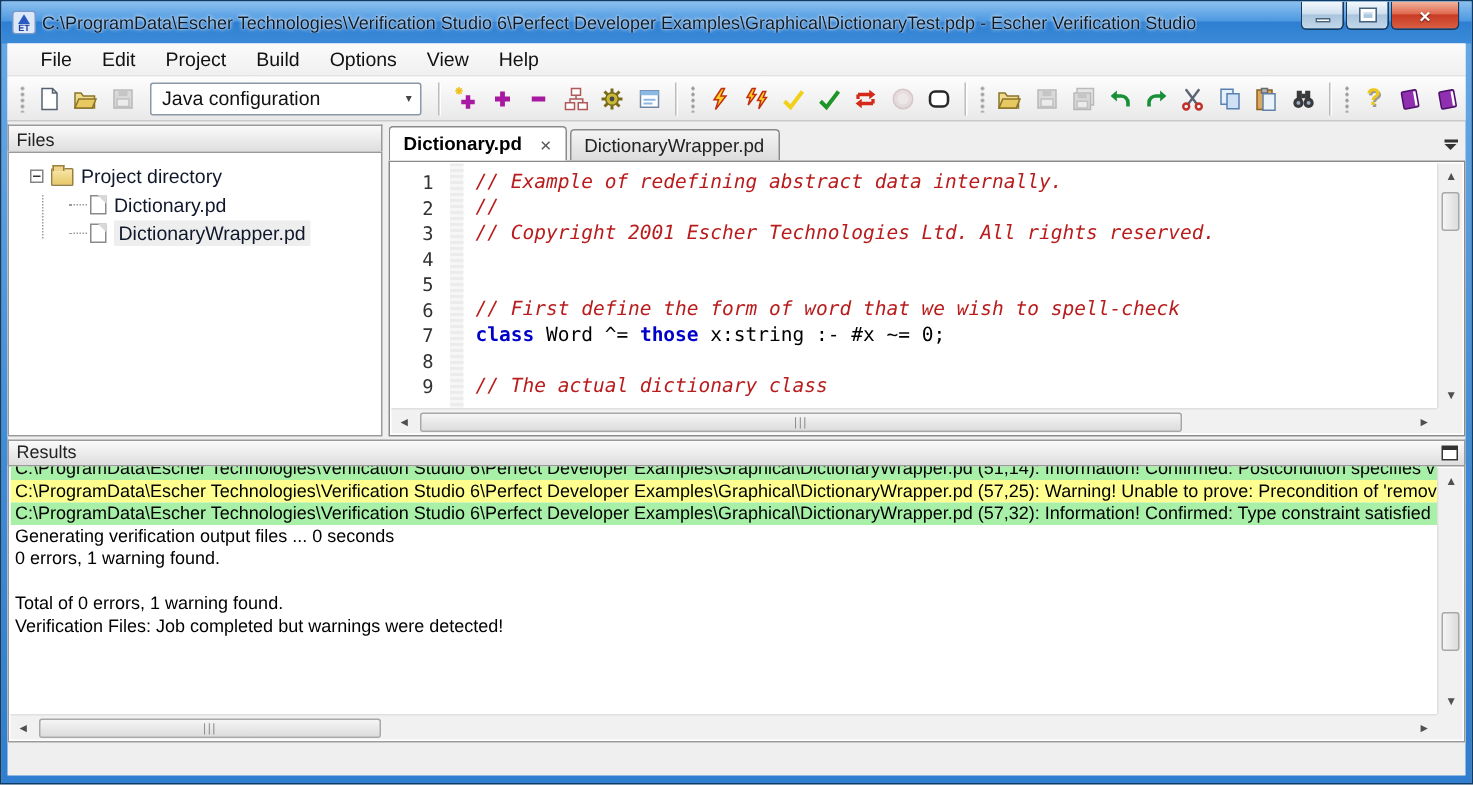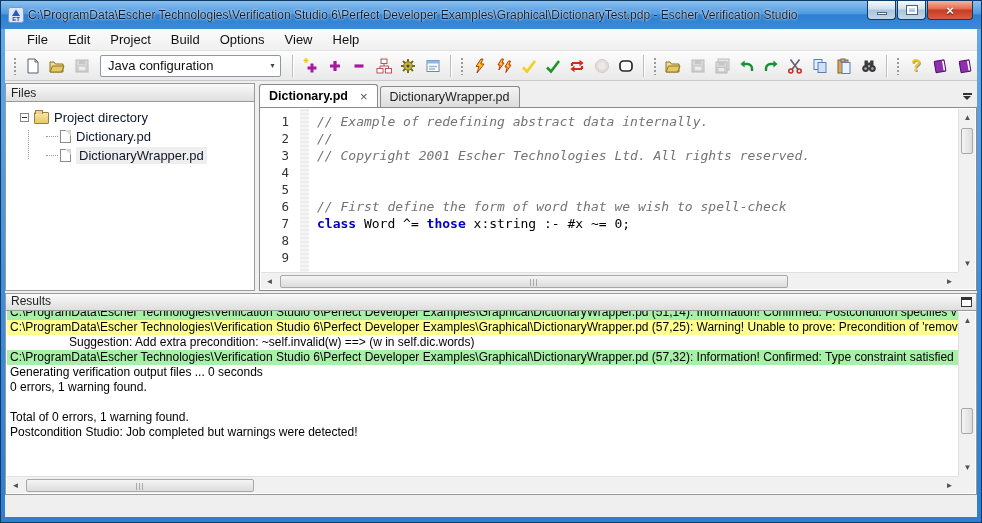"// Example of redefining abstract" .seg-c { color: #737373 -> #b91c1c }
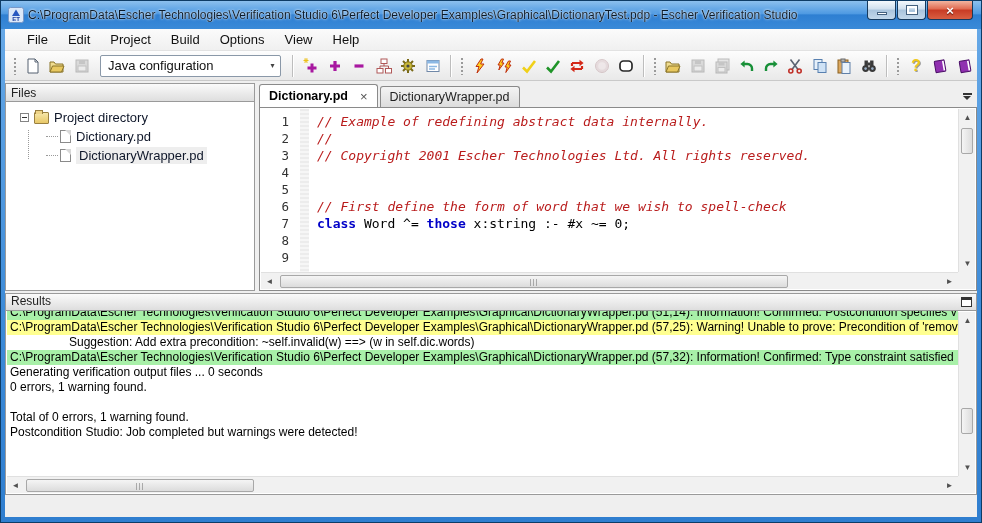"// The actual dictionary class" span.code-text { html: none -> <span><span>// The actual dictionary class</span></span> }
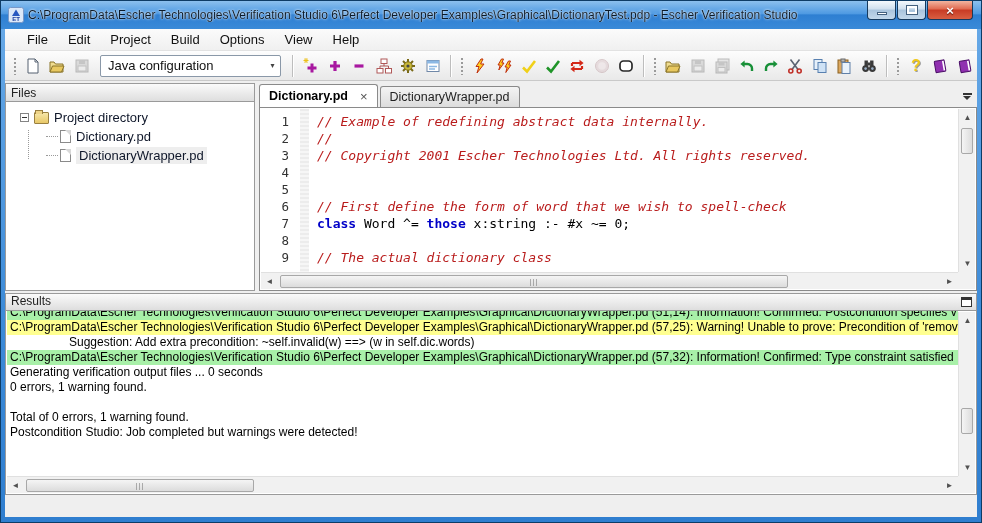"Suggestion: Add extra precondition:" div.res-line { html: <div>Suggestion: Add extra precondition: ~self.invalid(w) ==&gt; (w in self.dic.words)</div> -> none }
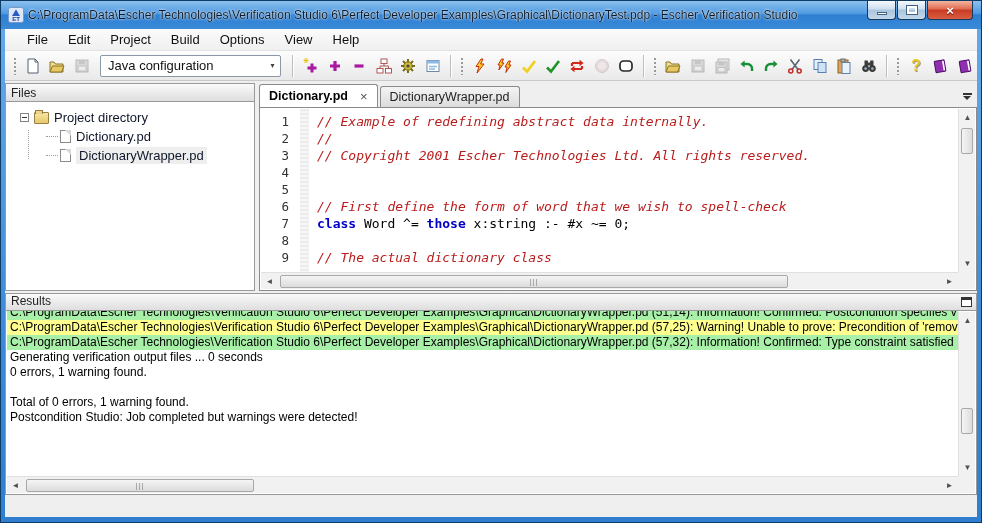"Postcondition Studio: Job completed but" div.res-line { text: Postcondition Studio -> Verification Files }
